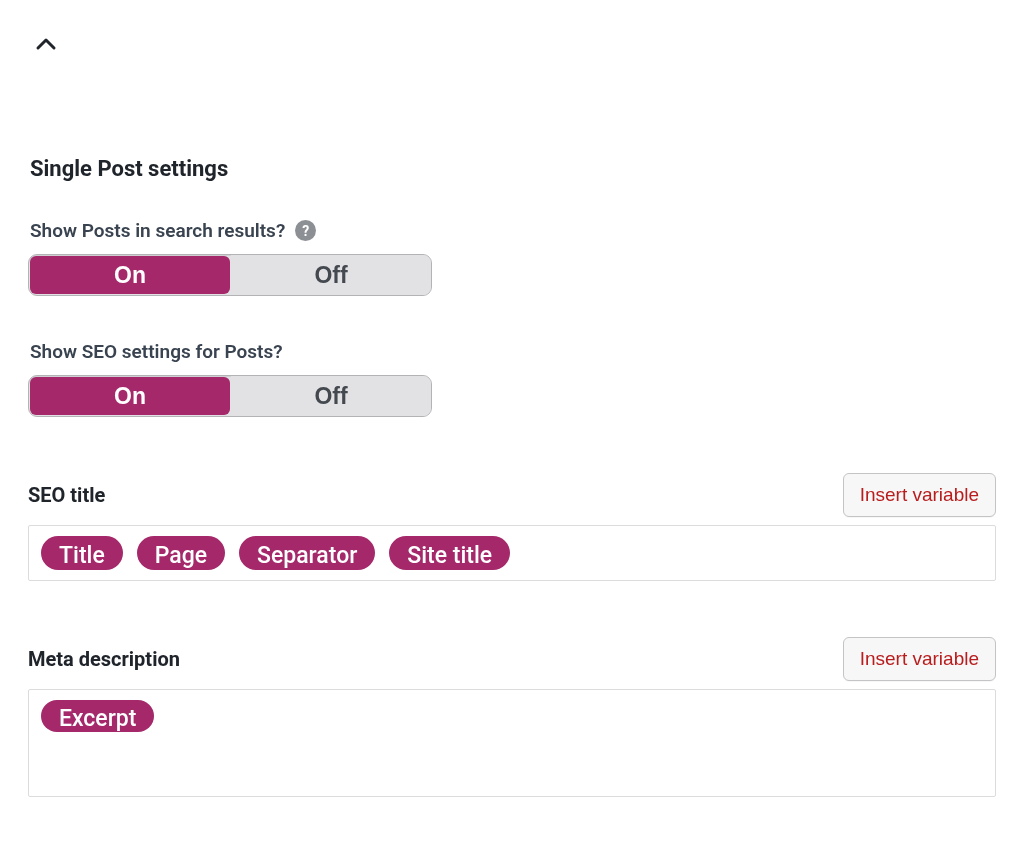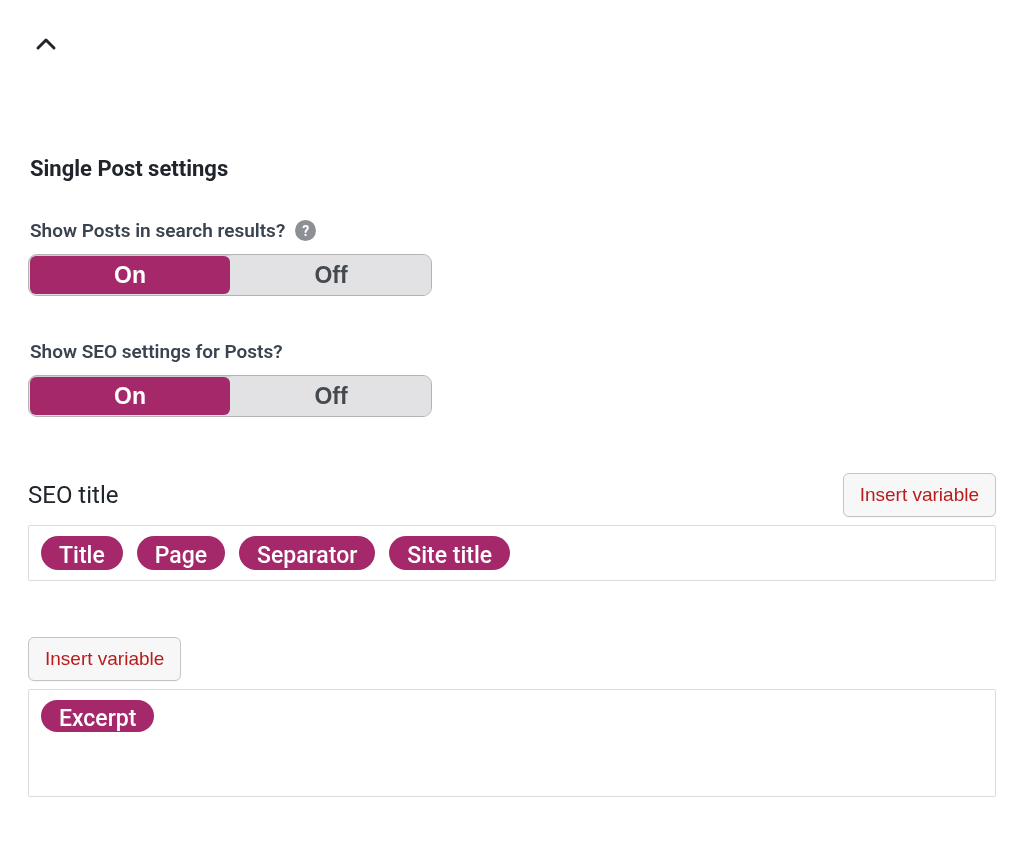"SEO title" .field-label { font-size: 24px -> 20px; font-weight: 400 -> 700 }
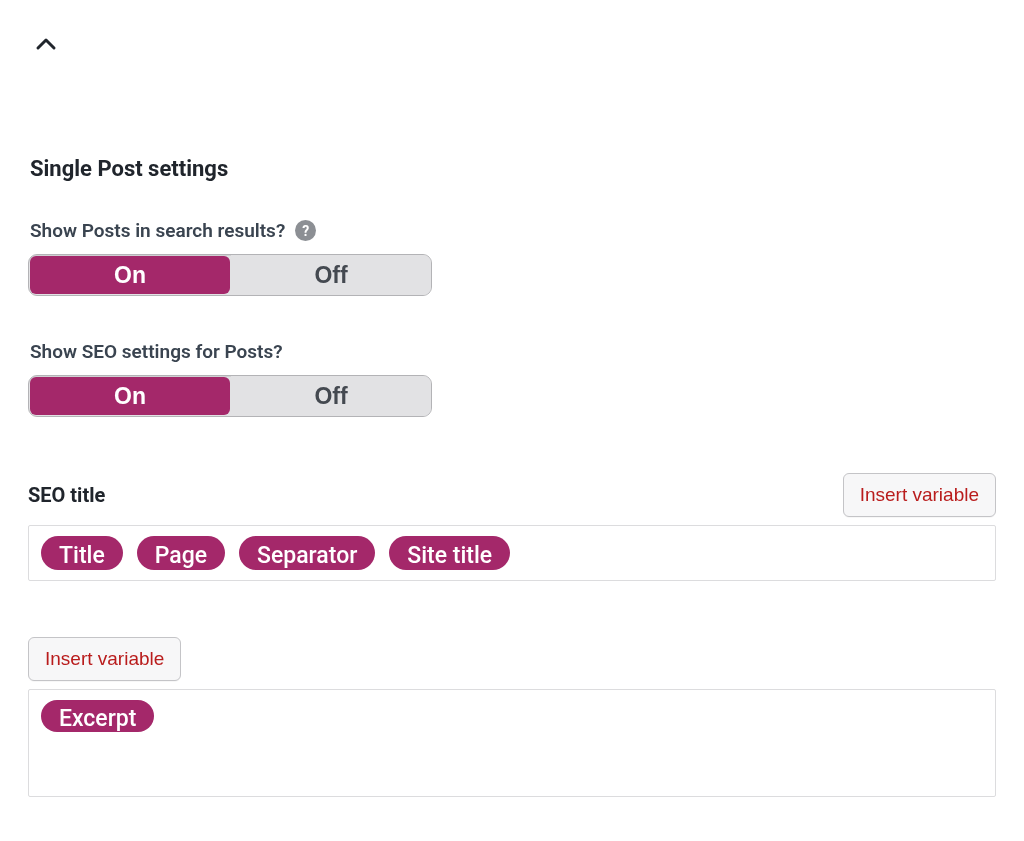"Meta description" div.field-label { html: none -> <div>Meta description</div> }
